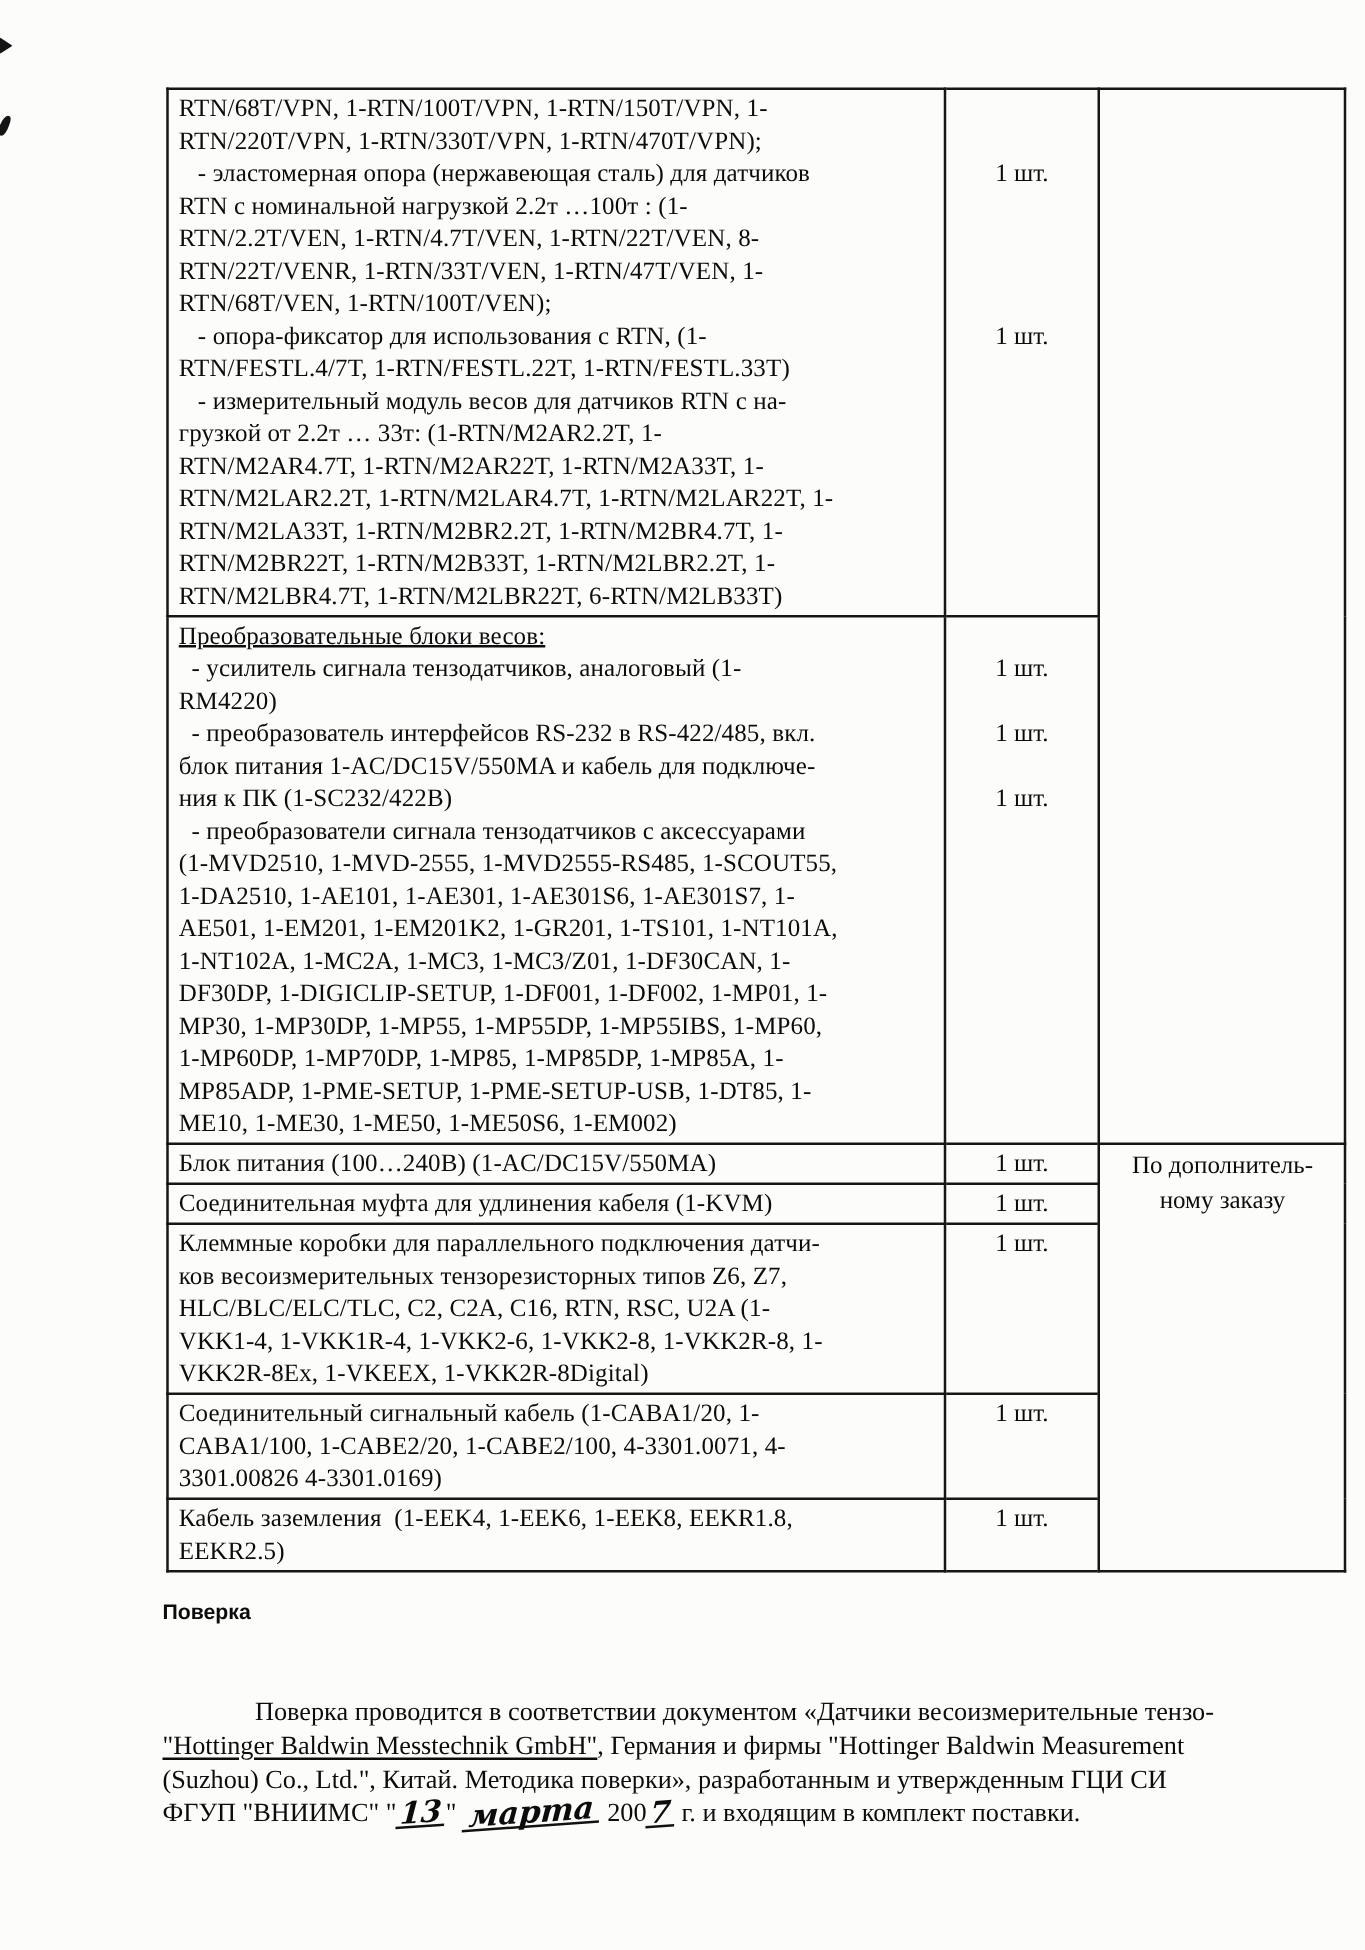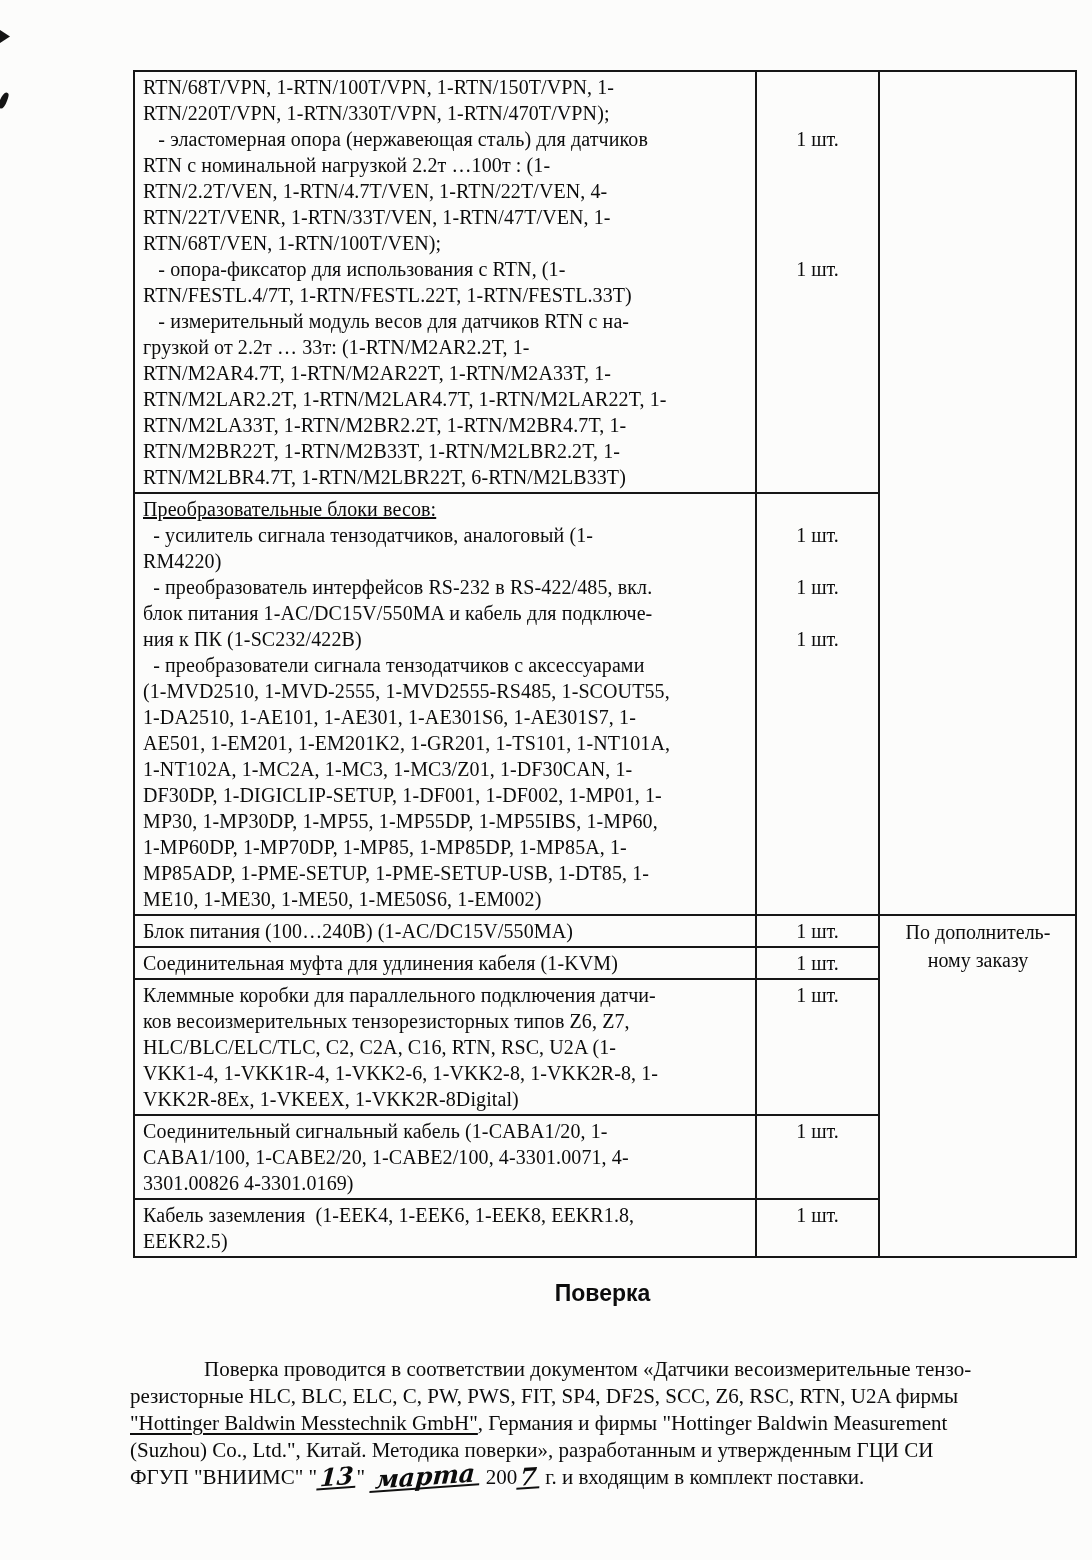"RTN/2.2T/VEN, 1-RTN/4.7T/VEN," div.tline { text: 4- -> 8- }
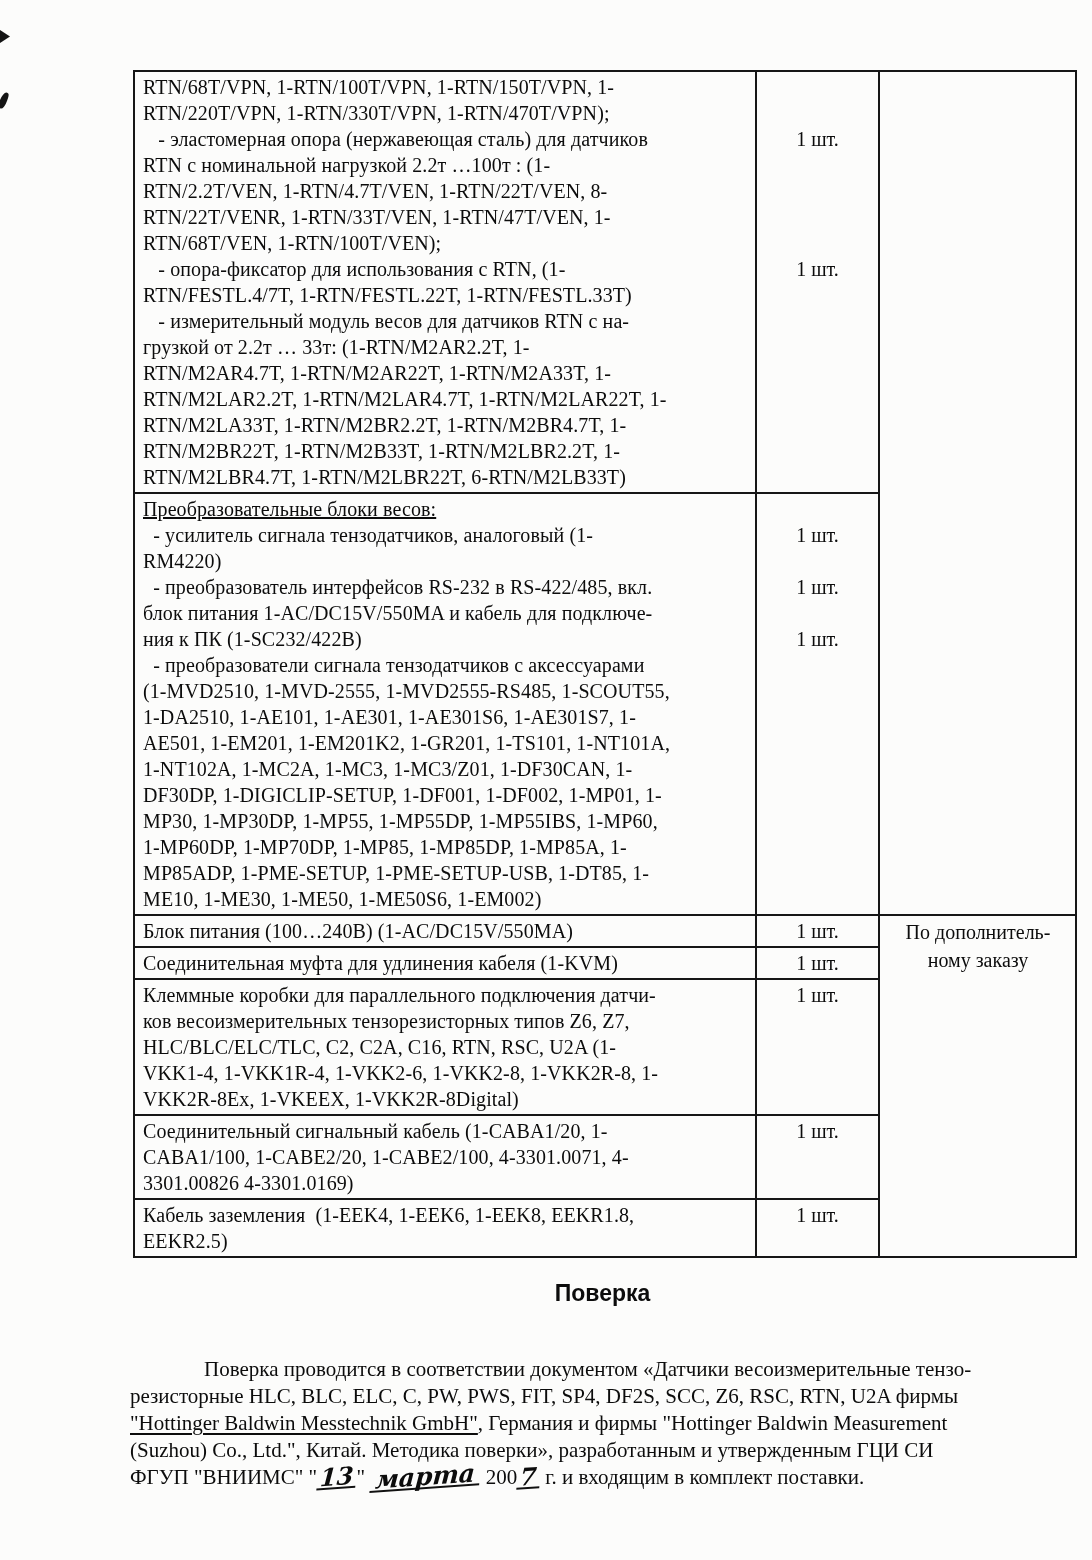"Поверка" .ver-heading { font-size: 23px -> 17px; text-align: center -> left }
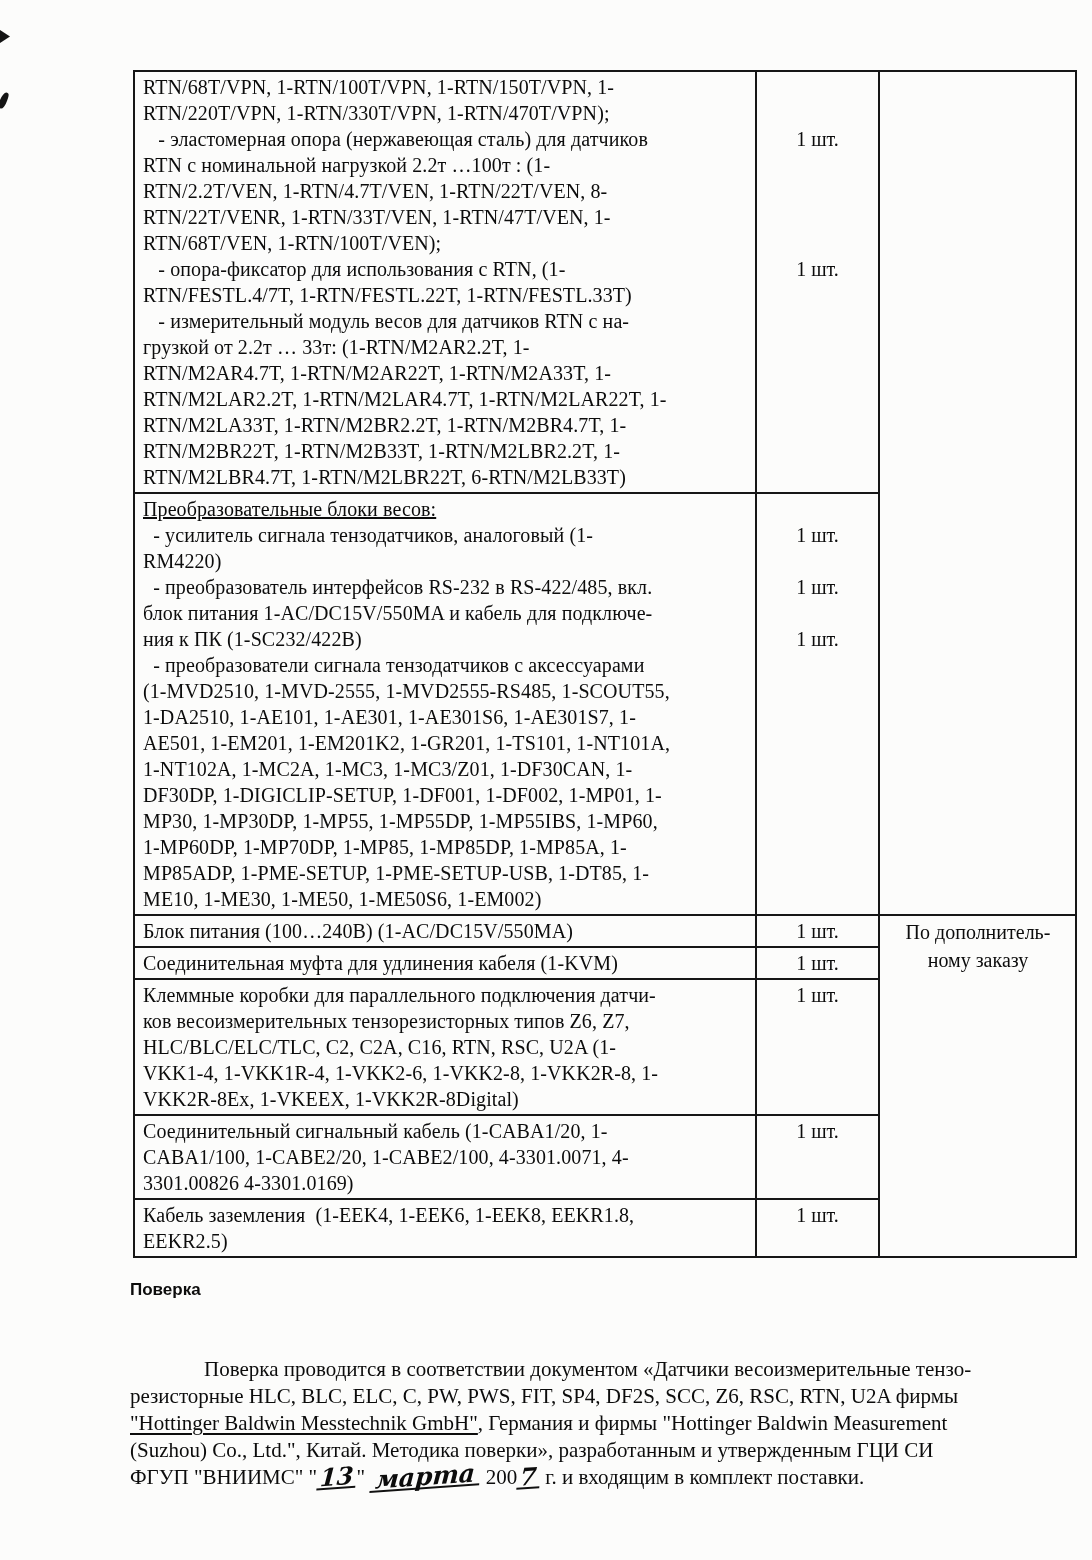"резисторные HLC, BLC, ELC, C," span.pline { html: <span>резисторные HLC, BLC, ELC, C, PW, PWS, FIT, SP4, DF2S, SCC, Z6, RSC, RTN, U2A фирмы</span> -> none }
